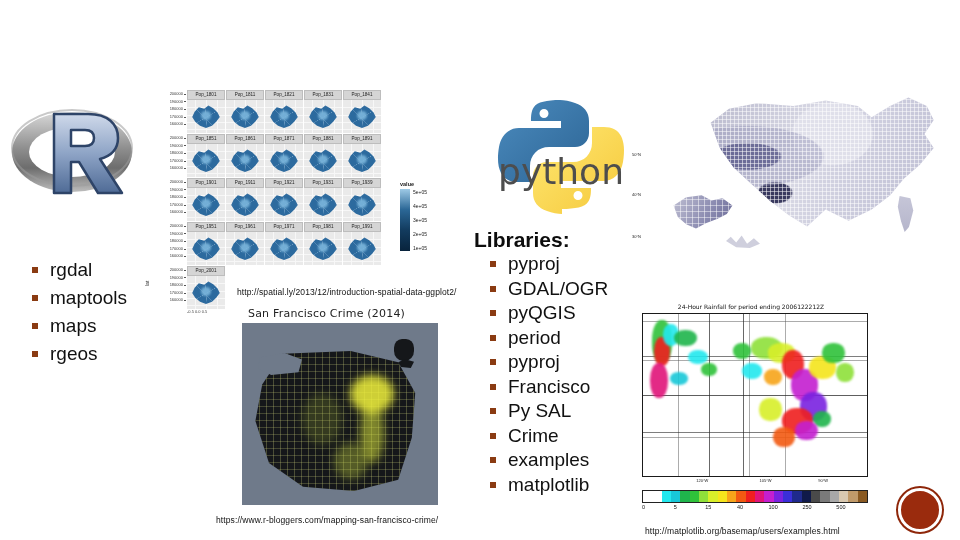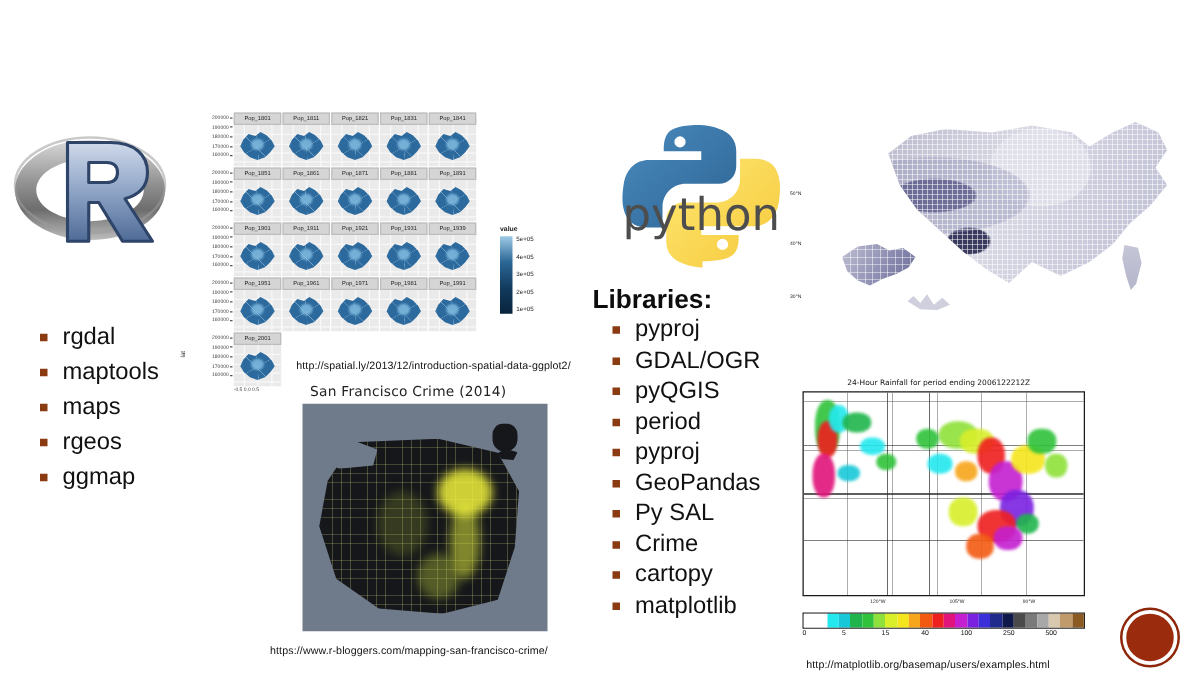"ggmap" li { html: <li><span></span><span>ggmap</span></li> -> none }
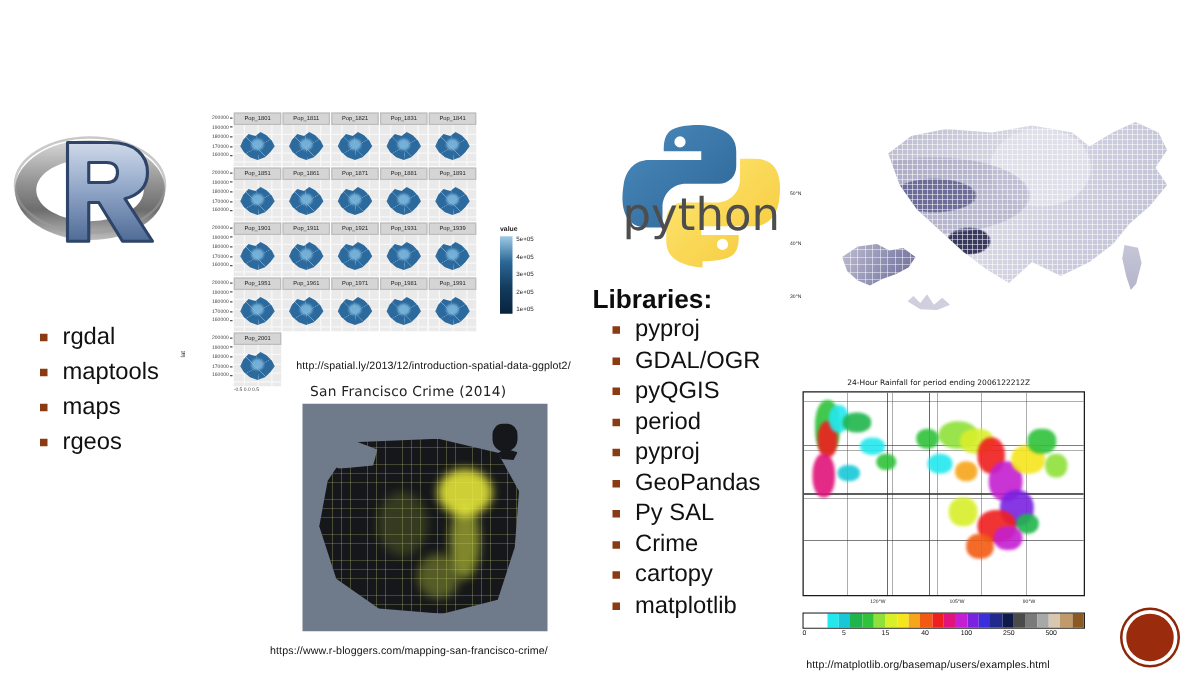"GeoPandas" span { text: GeoPandas -> Francisco }
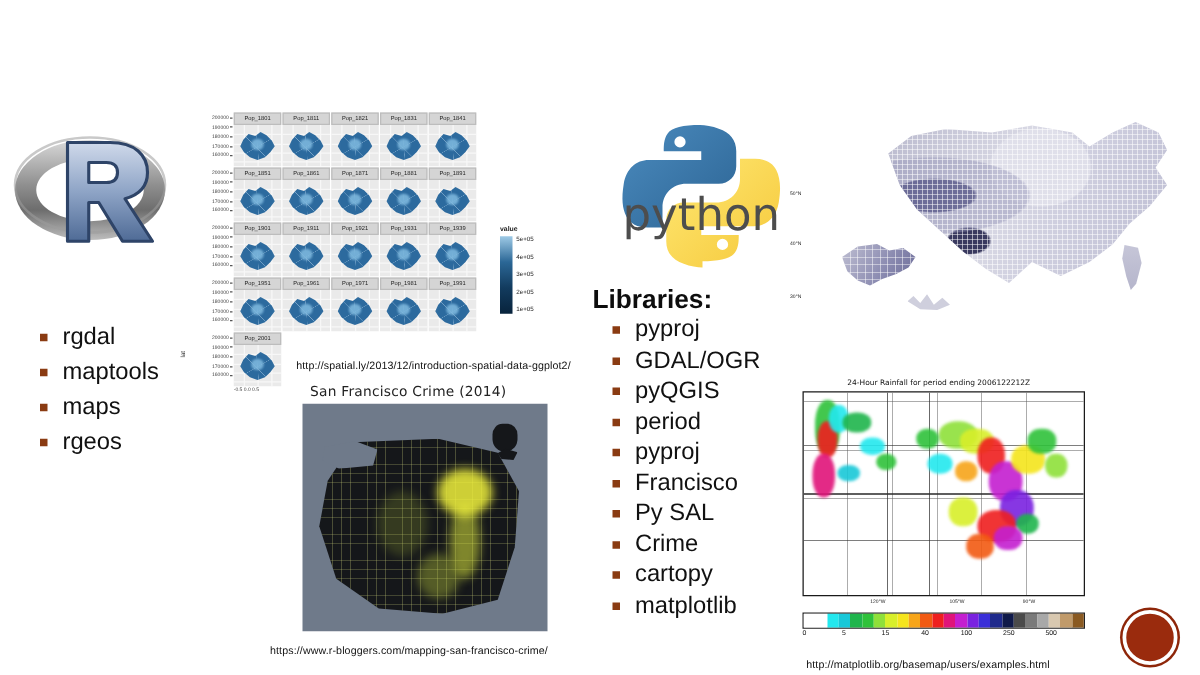"cartopy" span { text: cartopy -> examples }
